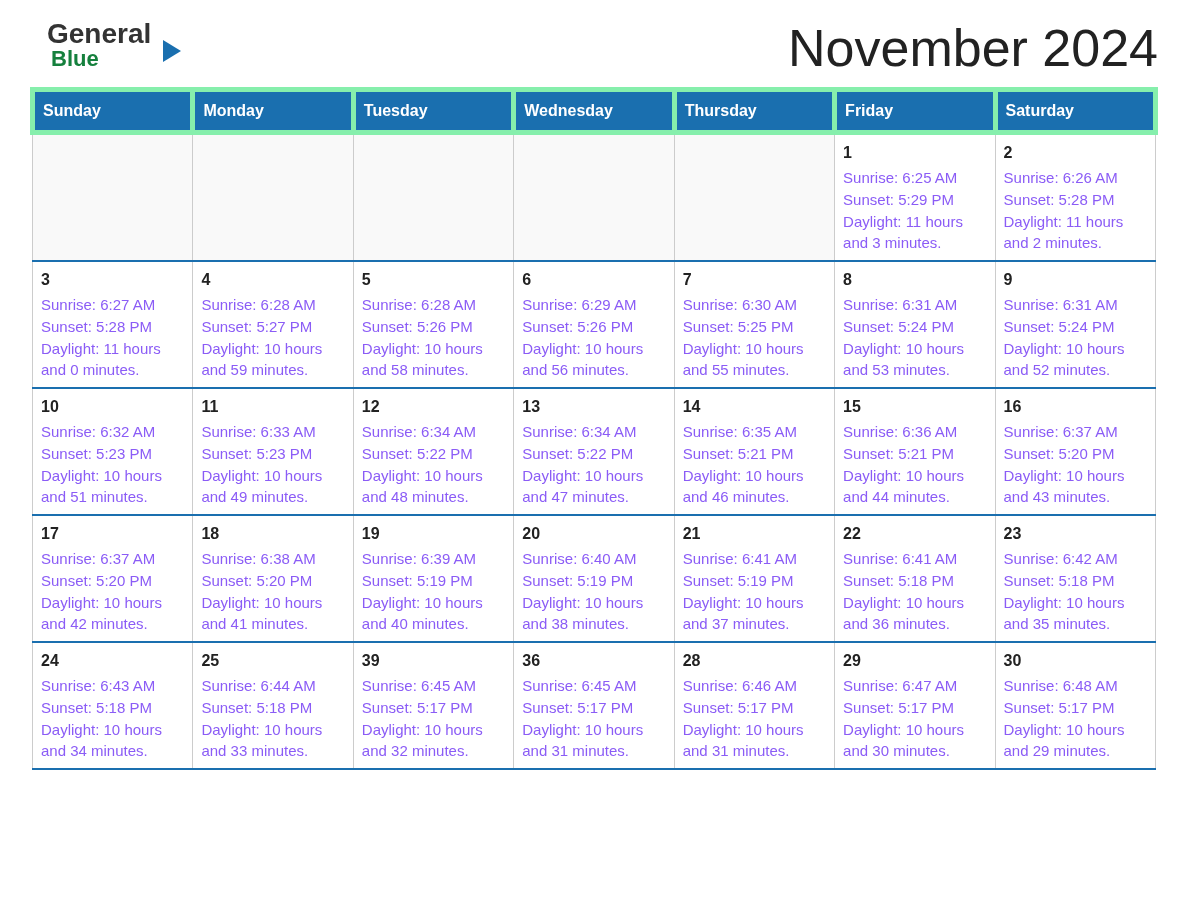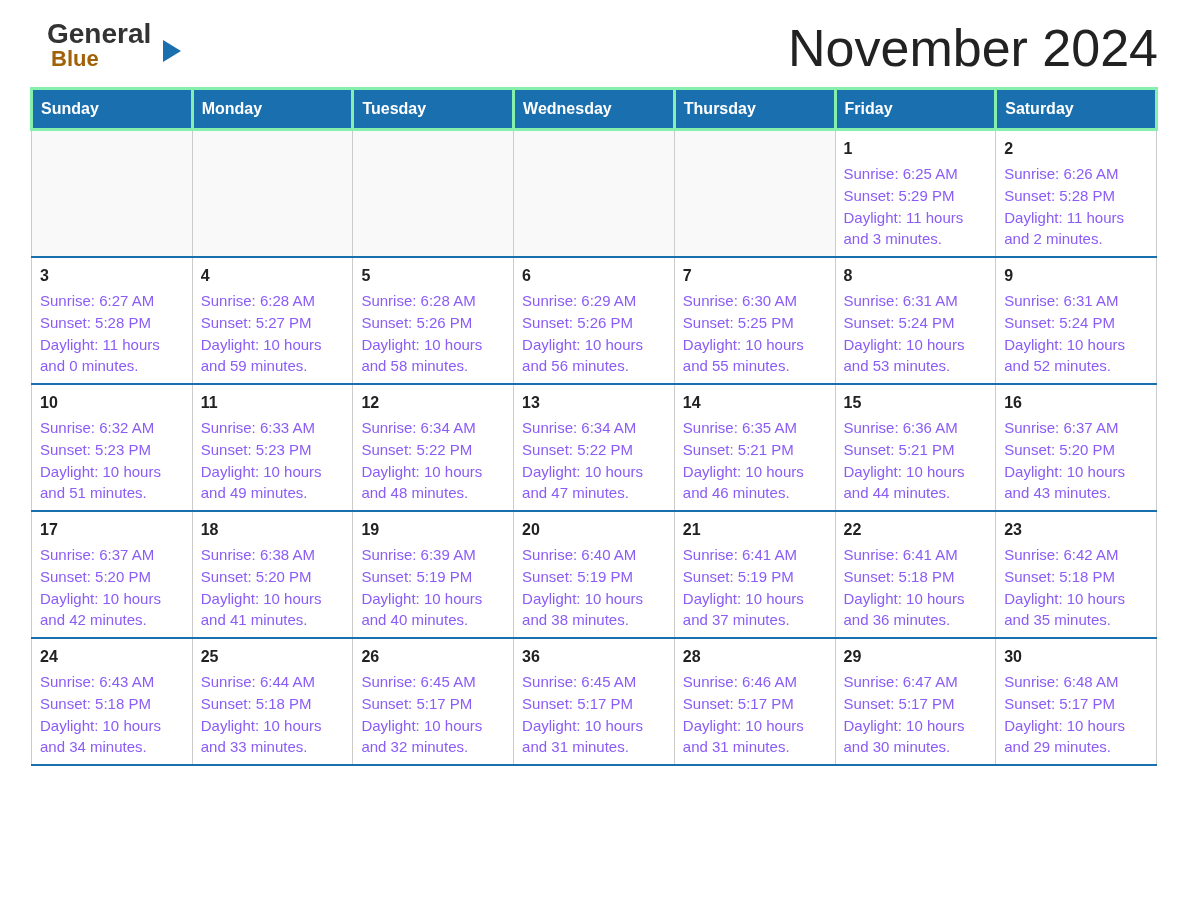"Blue" .logo-bottom { color: #a16207 -> #15803d }
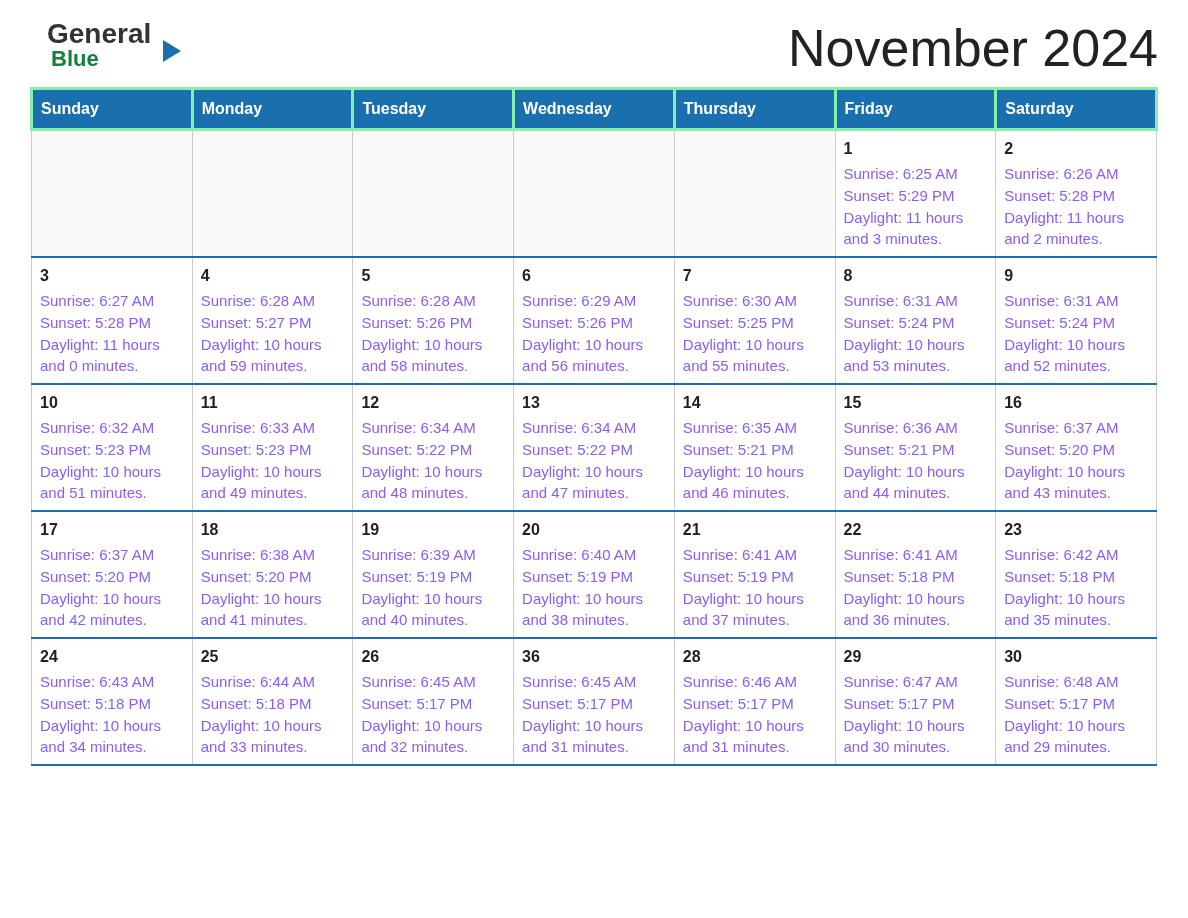"Sunday" .calendar thead th { border: 3px solid #86efac -> 5px solid #86efac }
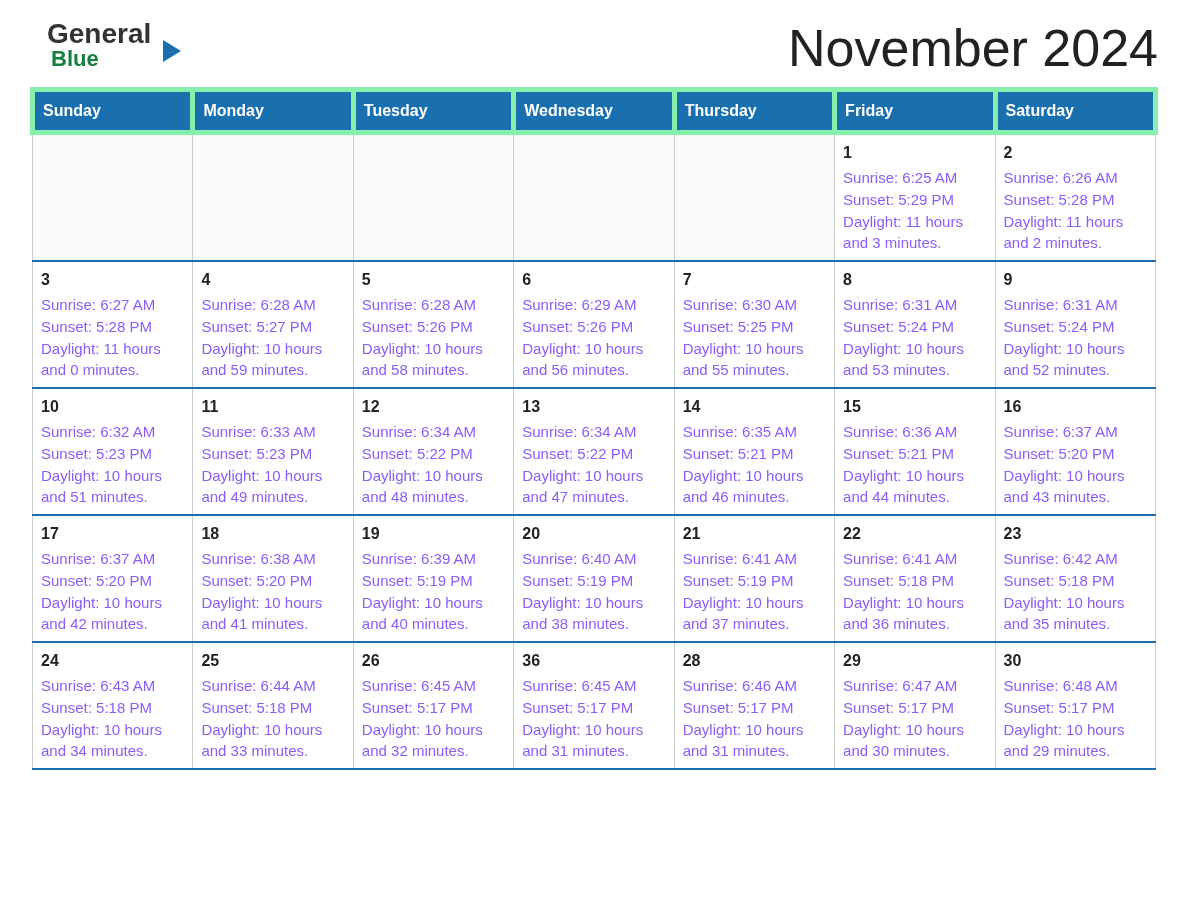"26" span.day-number { text: 26 -> 39 }
